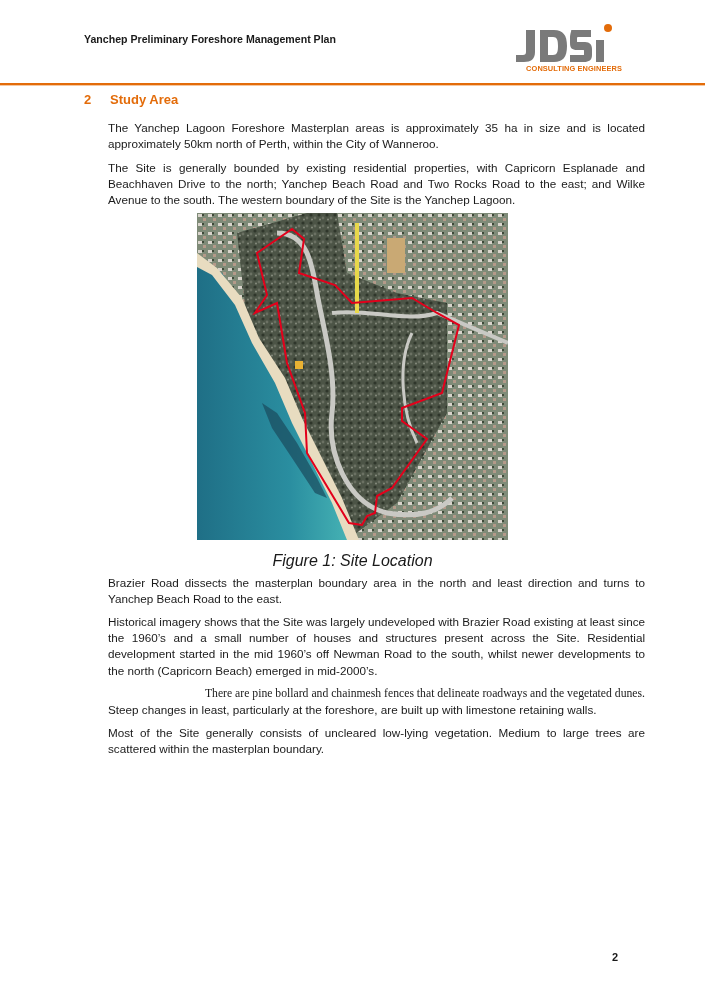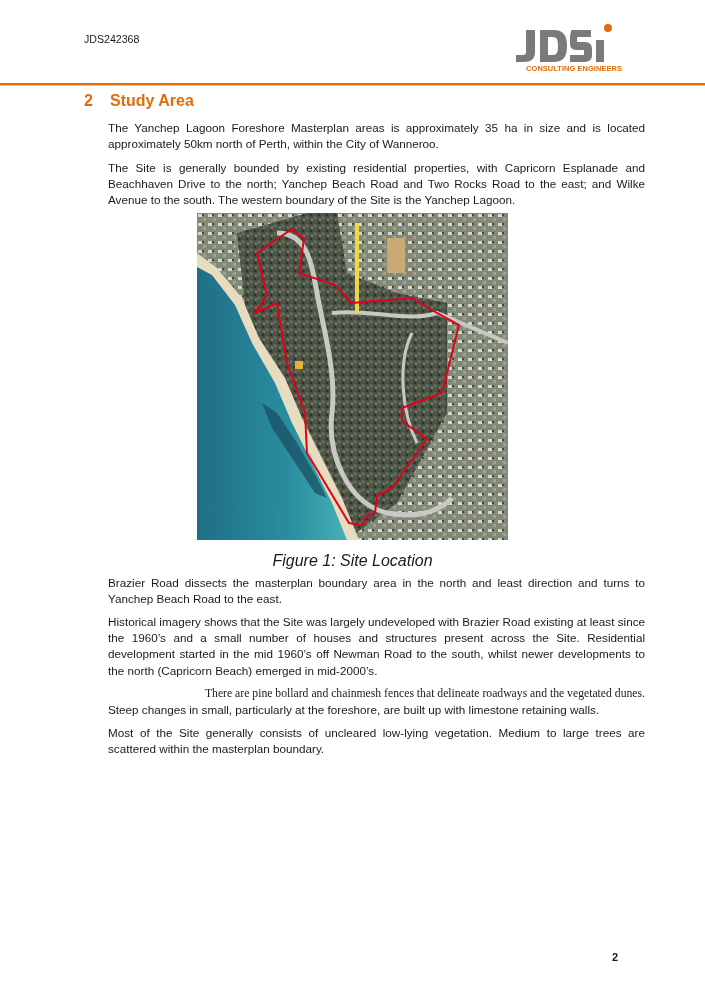"Yanchep Preliminary Foreshore Management" div.bold { html: none -> <div>Yanchep Preliminary Foreshore Management Plan</div> }
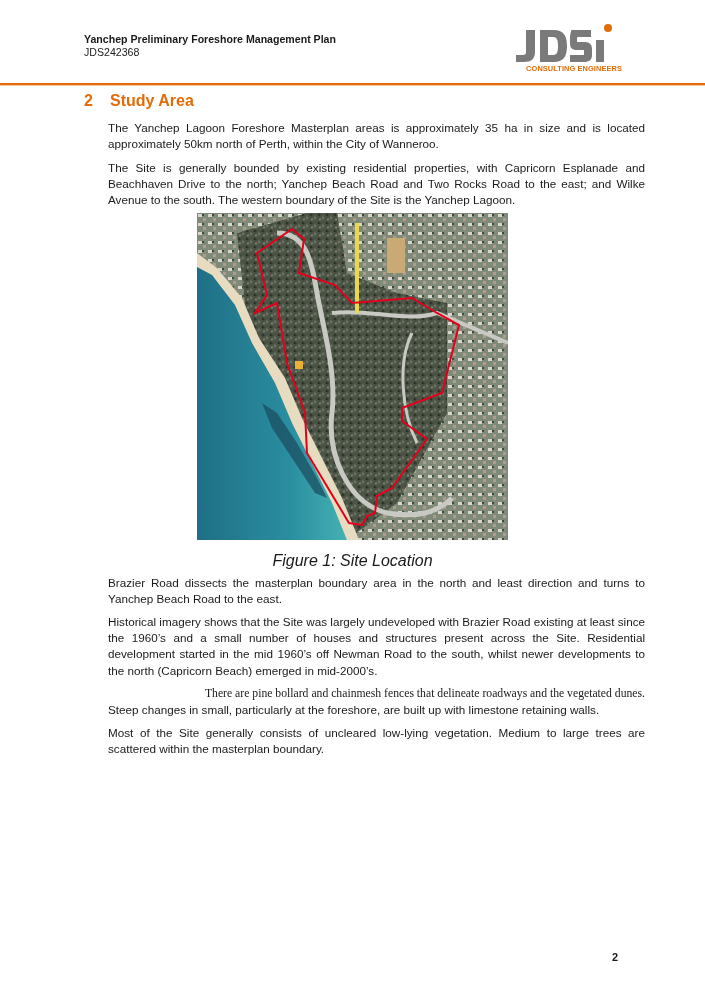"JDS242368" div { html: <div>JDS242368</div> -> none }
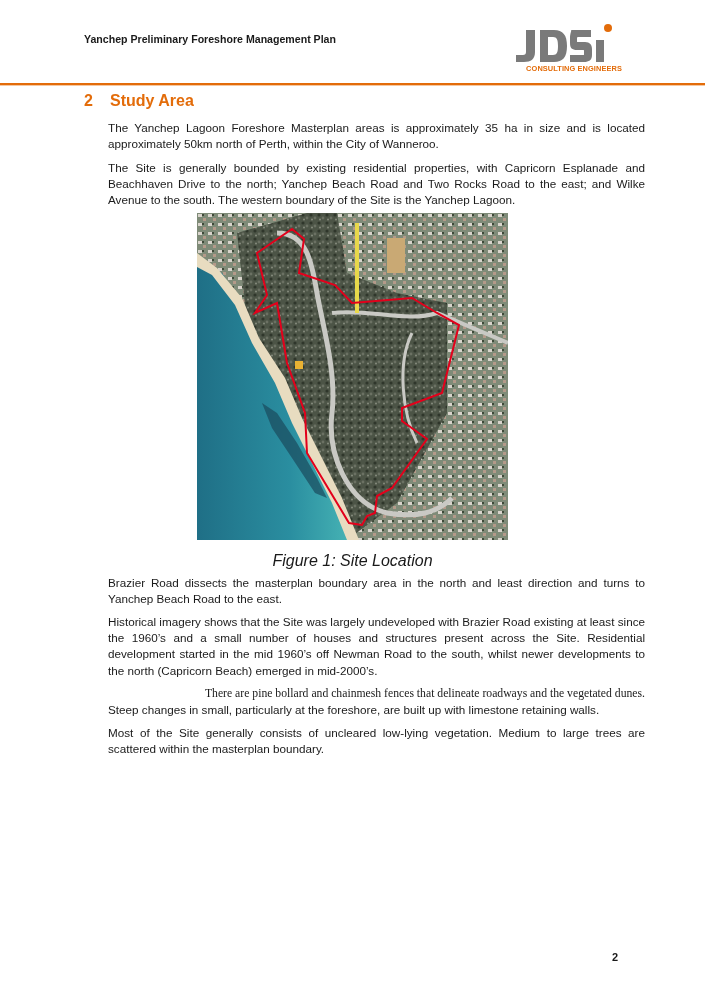"2 Study Area" .h2 { font-size: 16px -> 13px }
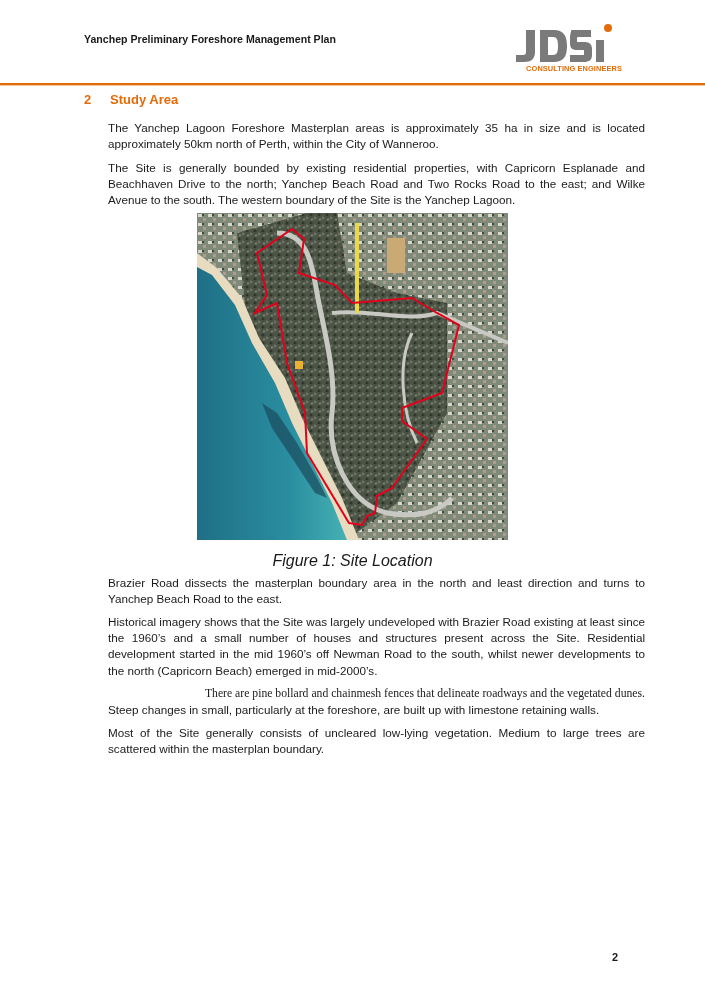"Steep changes in small, particularly" div.para { text: small -> least }
